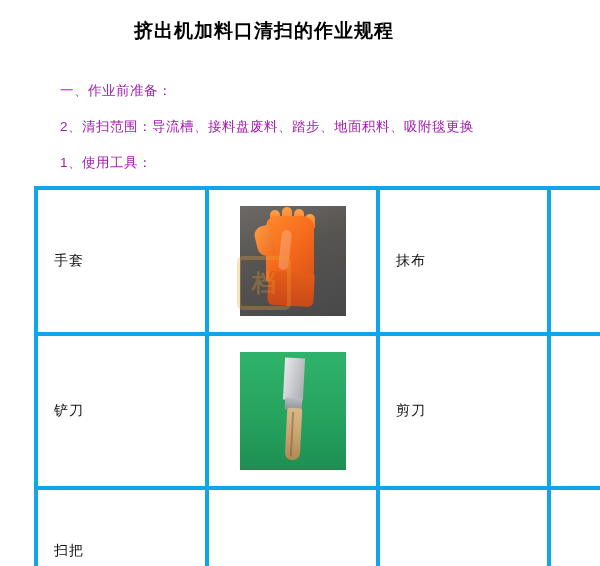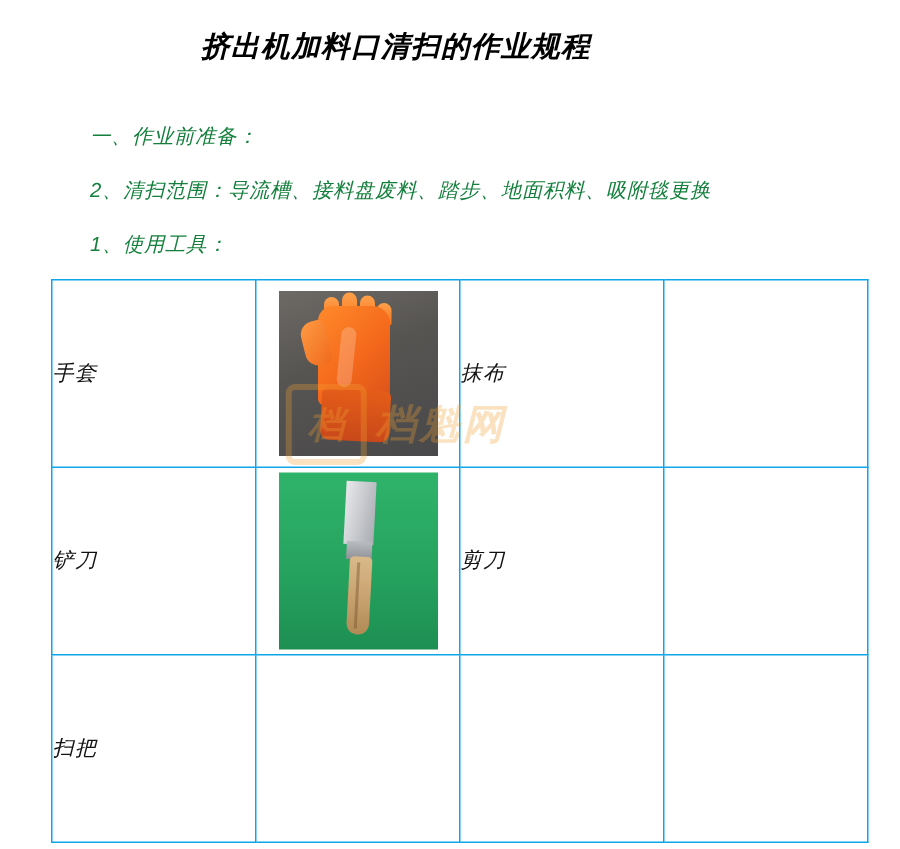"挤出机加料口清扫的作业规程" .page { font-style: italic -> none }
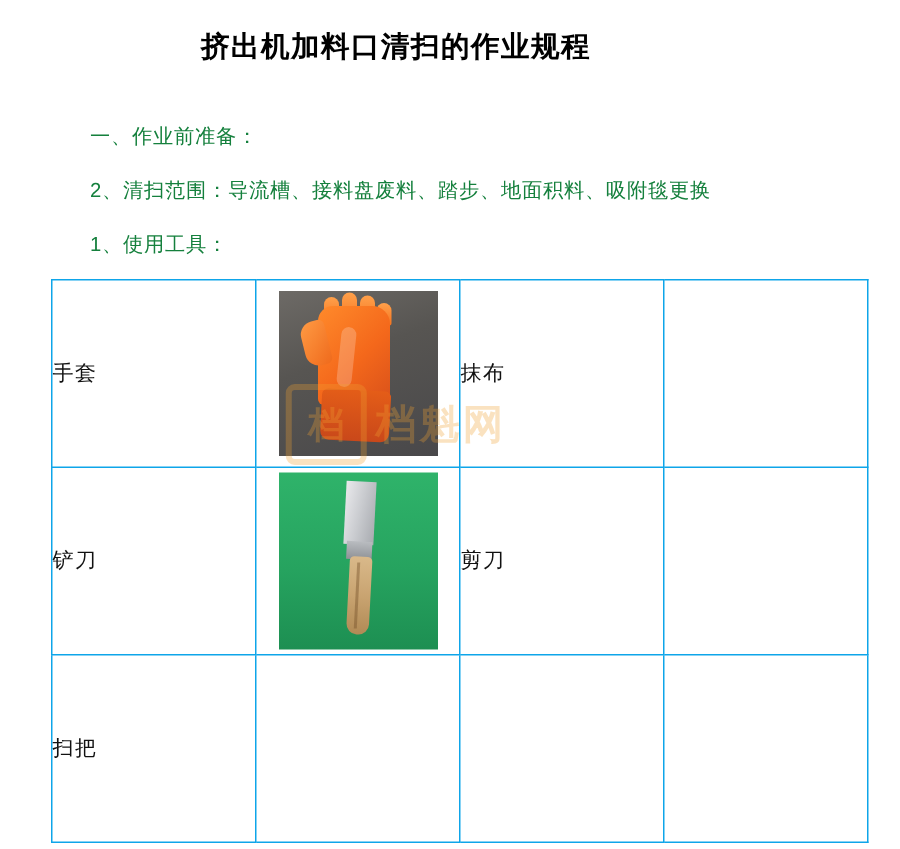"一、作业前准备：" .para { color: #15803d -> #a21caf }
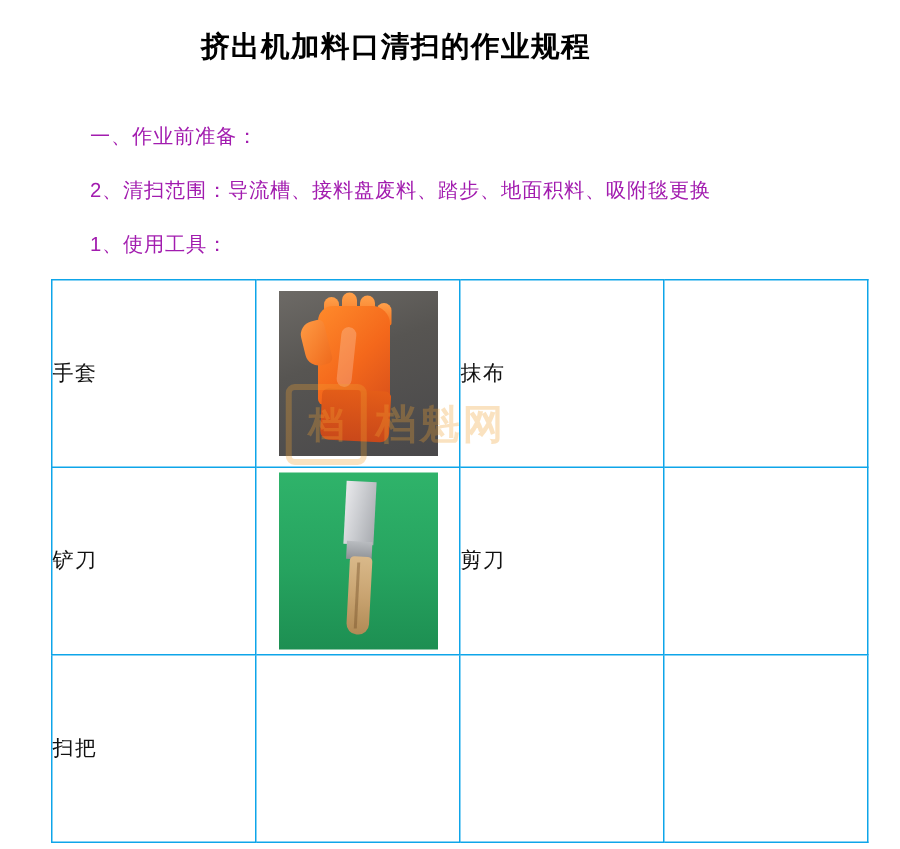"手套" .tools-table td { border: 1px solid #0ea5e9 -> 4px solid #0ea5e9; padding: 0 -> 16px }
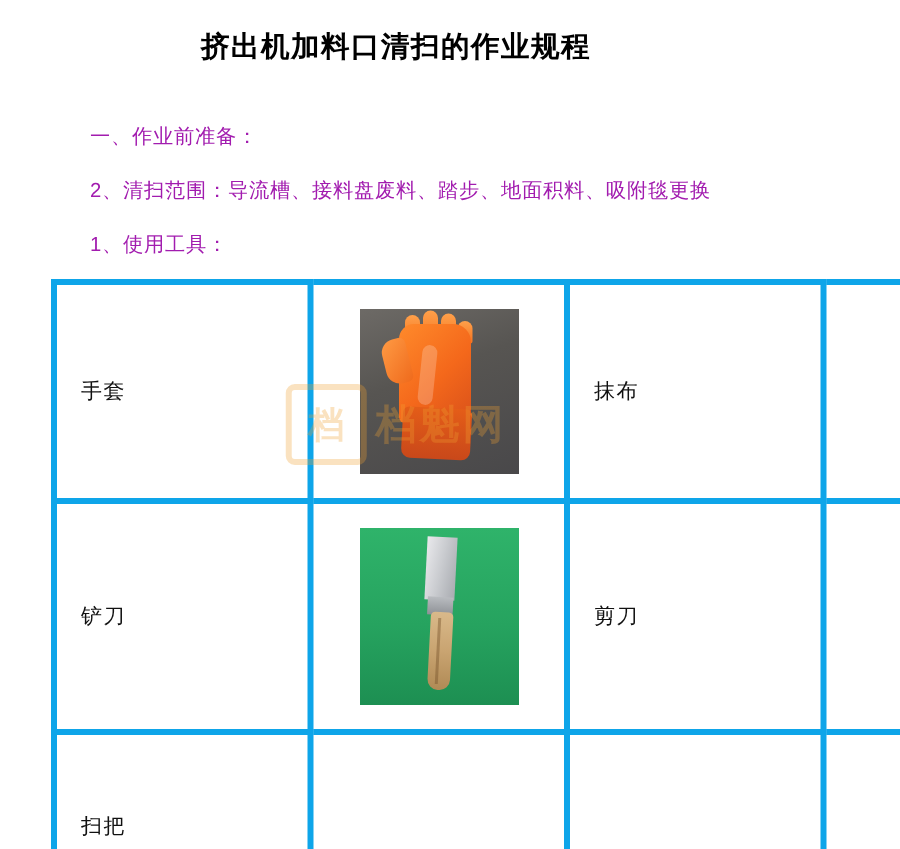"档魁网" div.wm-text { html: <div>档魁网</div> -> none }
